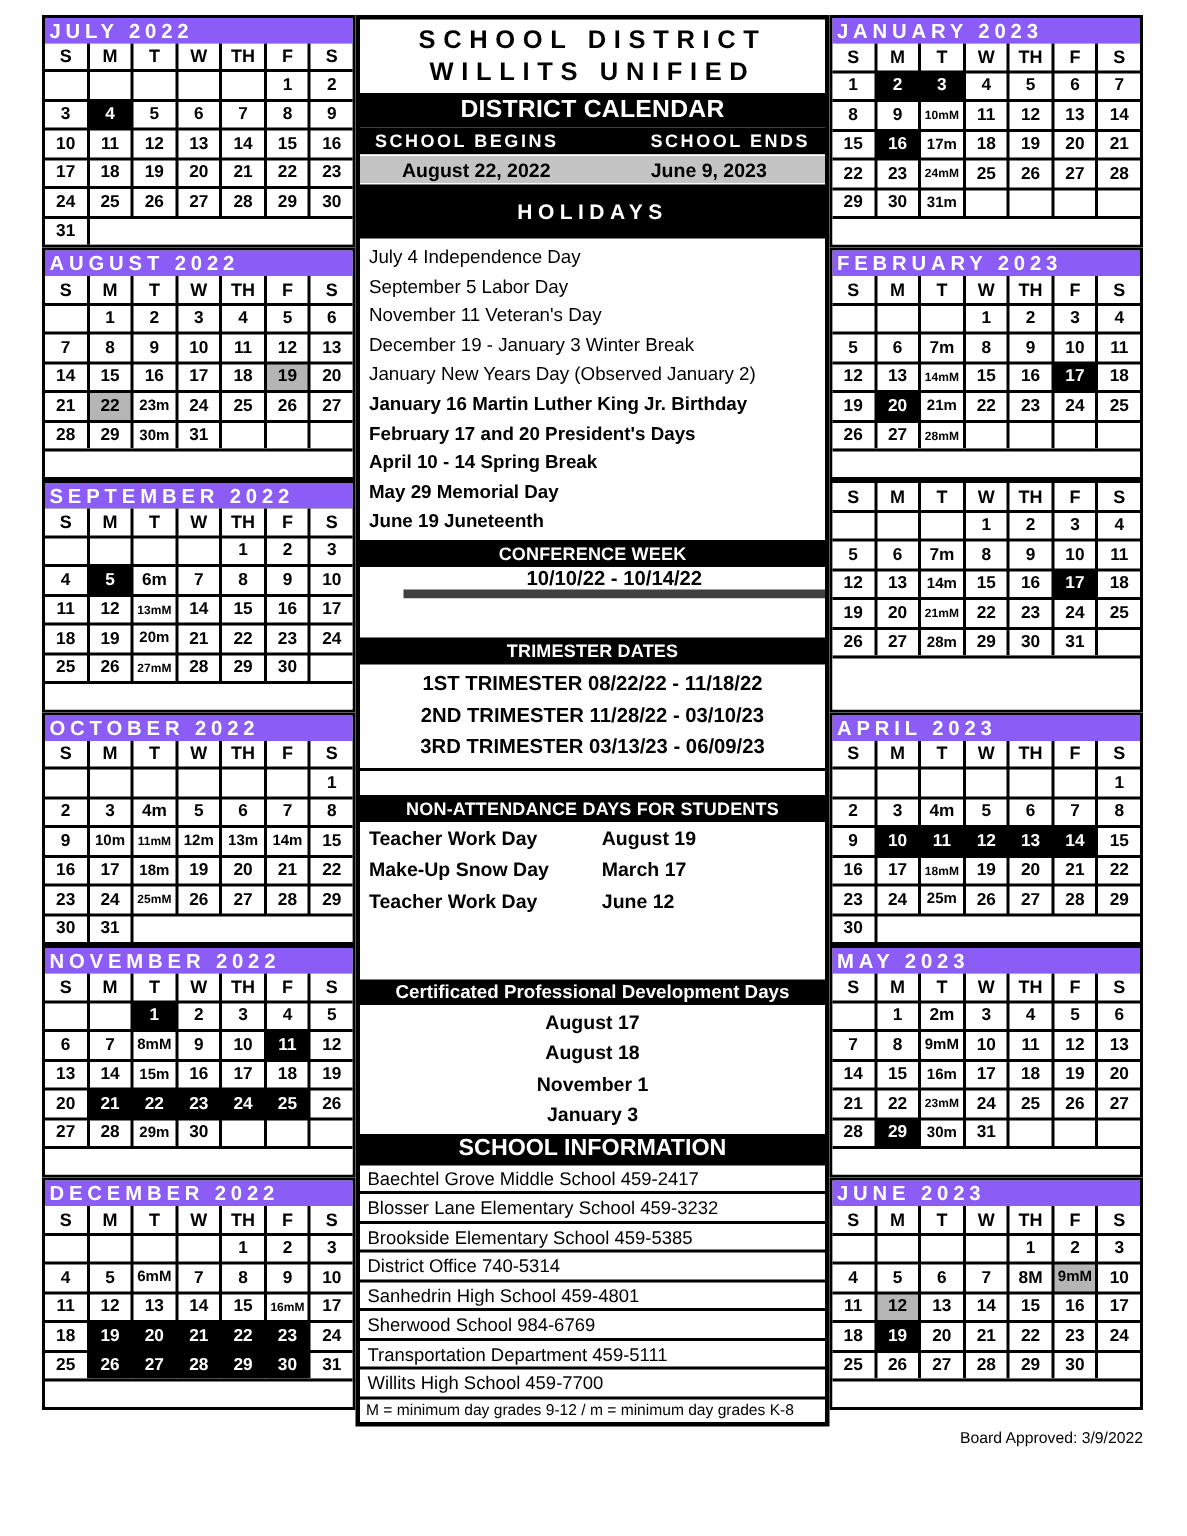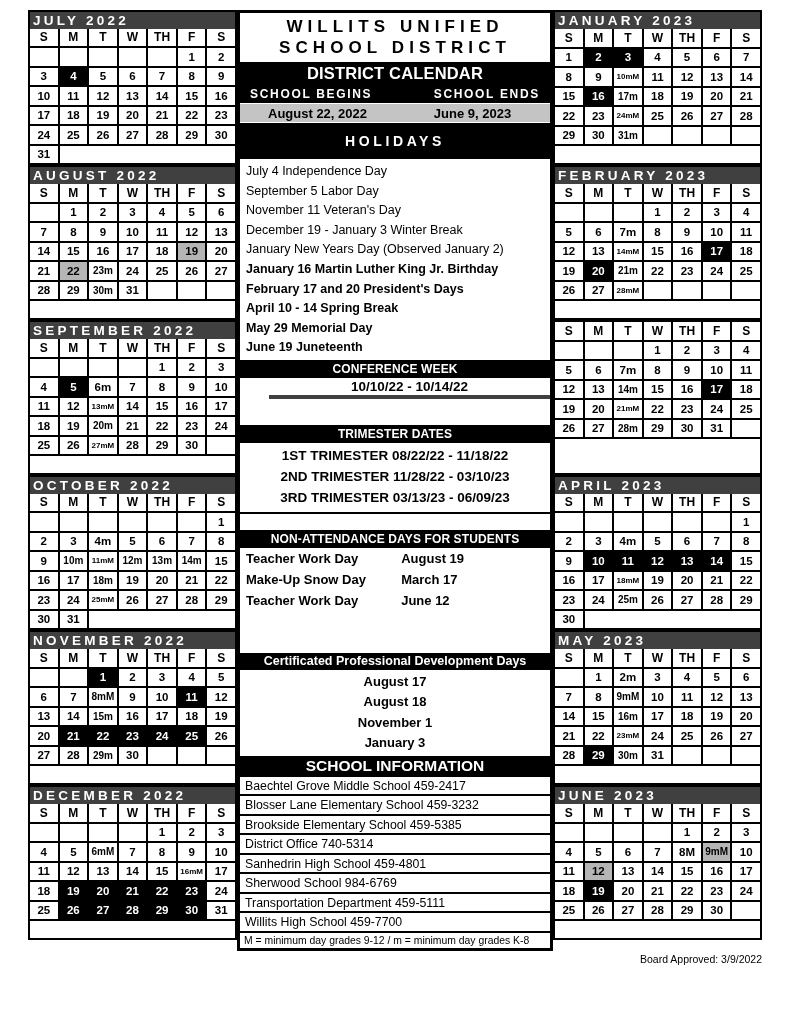"JULY 2022" .month-header { background: #404040 -> #8b5cf6 }
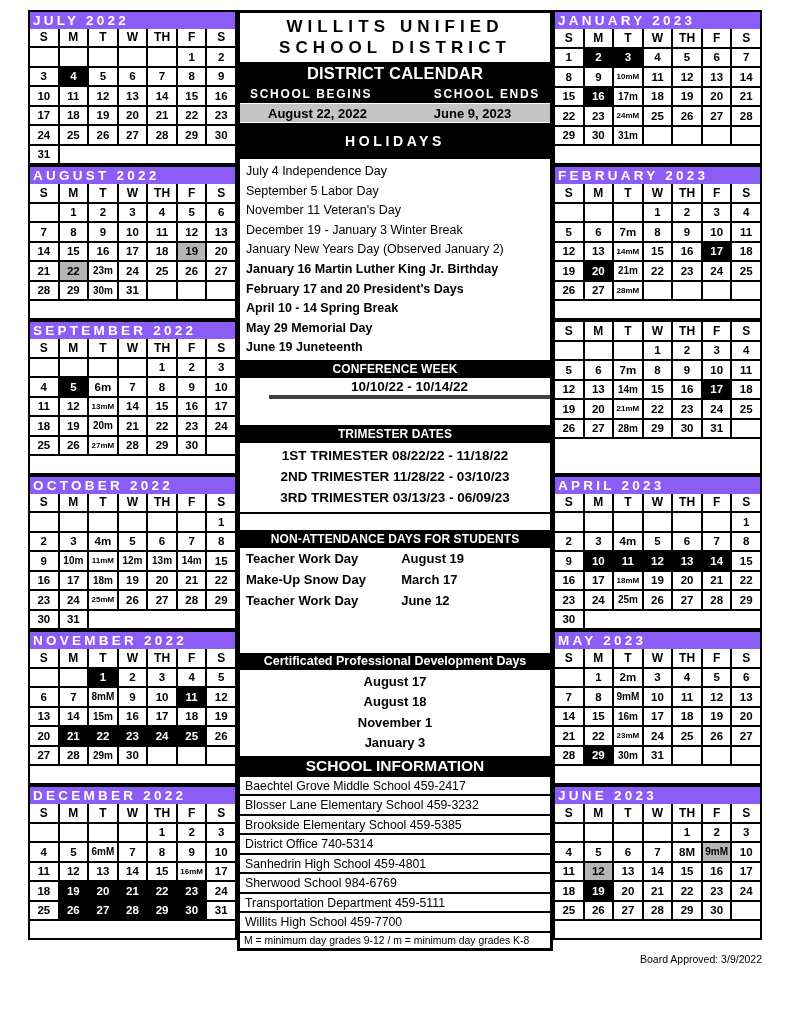"WILLITS UNIFIED" div { order: before "SCHOOL DISTRICT" -> after "SCHOOL DISTRICT" }
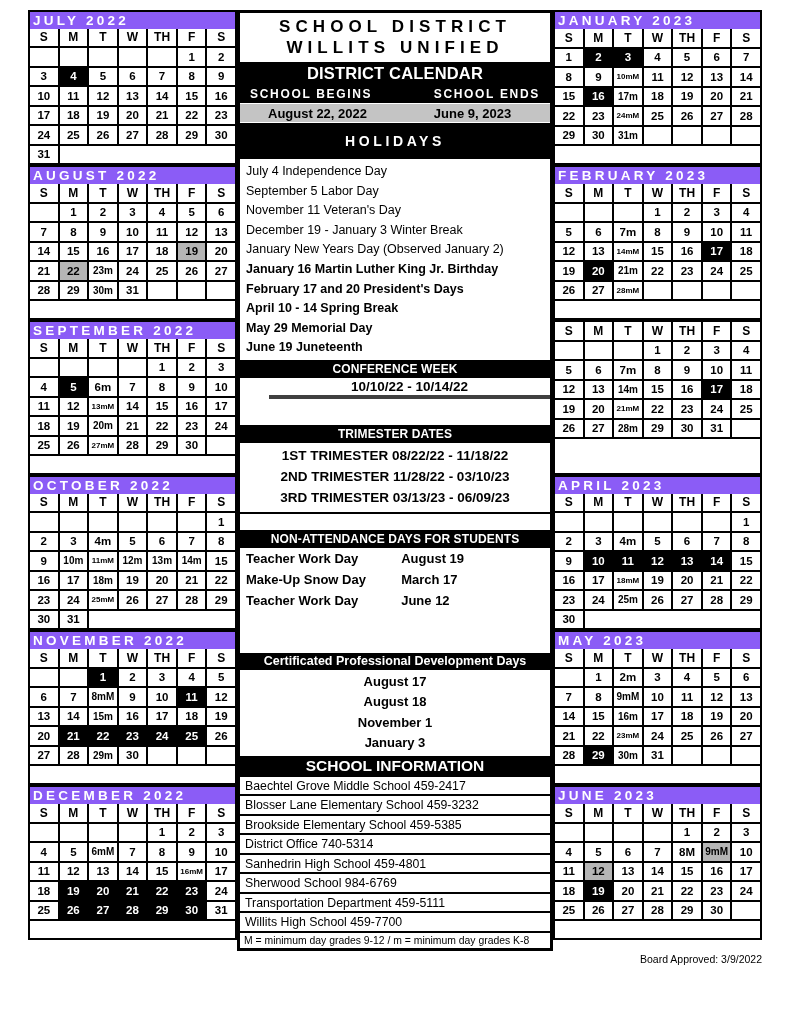"10/10/22 - 10/14/22" .c-center-line { border-bottom: 4px solid #404040 -> 6px solid #404040 }
